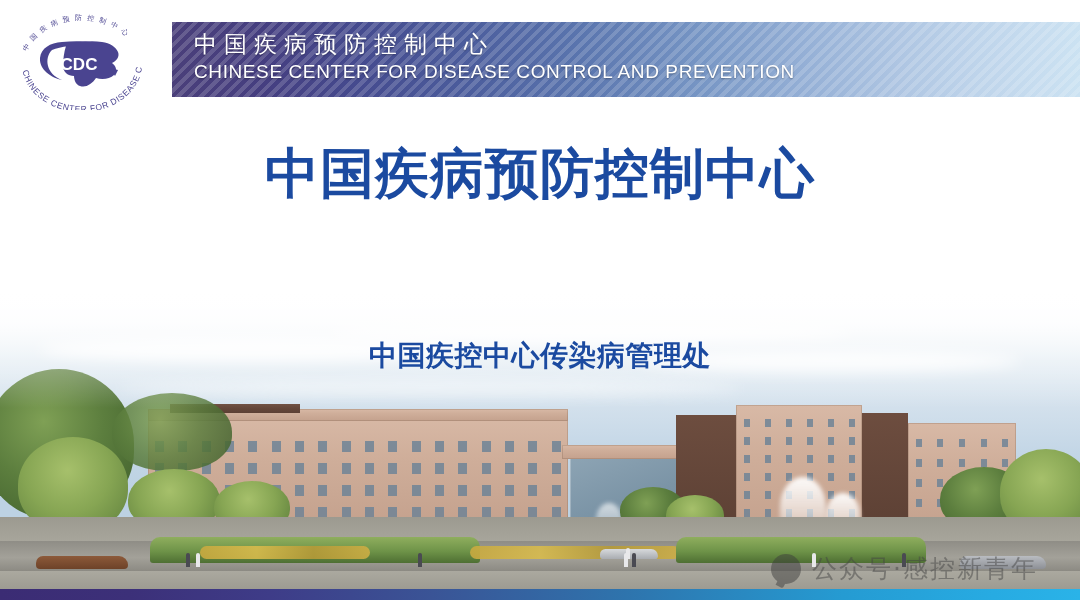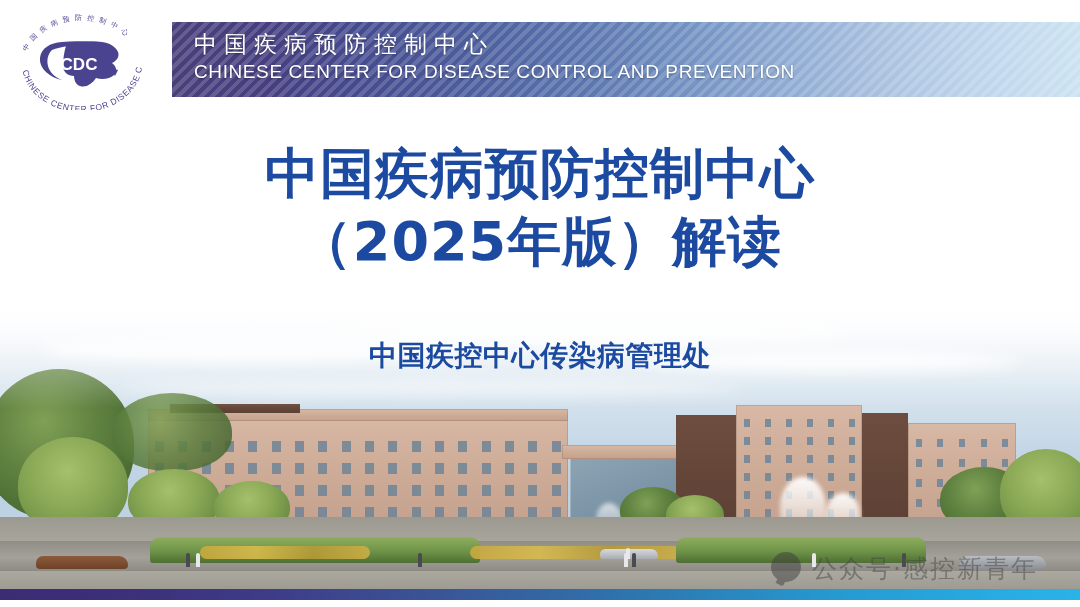"（2025年版）解读" div.title-line { html: <div>（2025年版）解读</div> -> none }
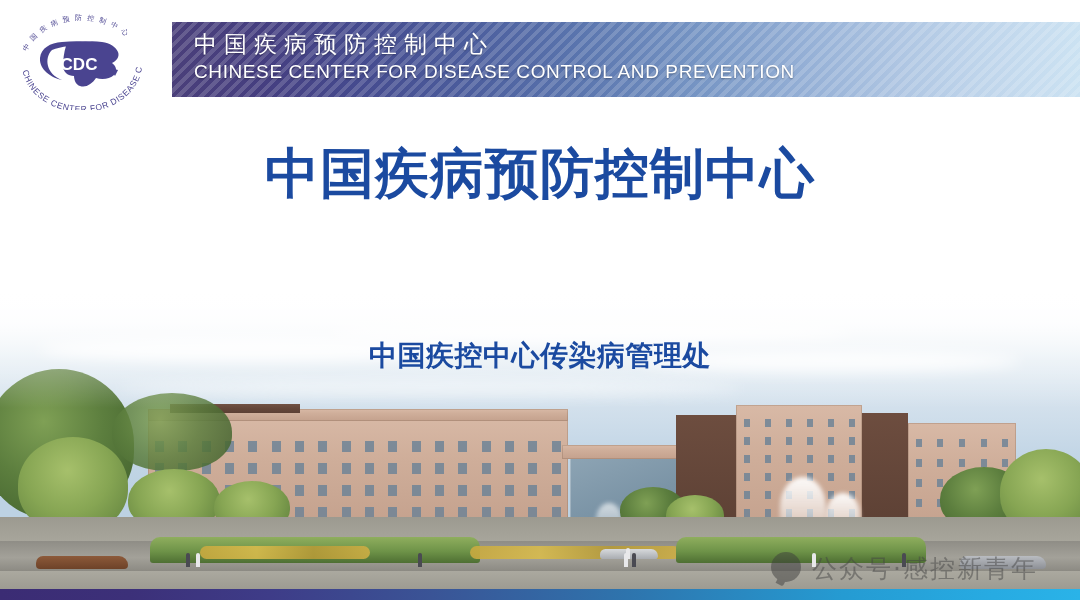"公众号·感控新青年" .watermark { align-items: flex-start -> center }
